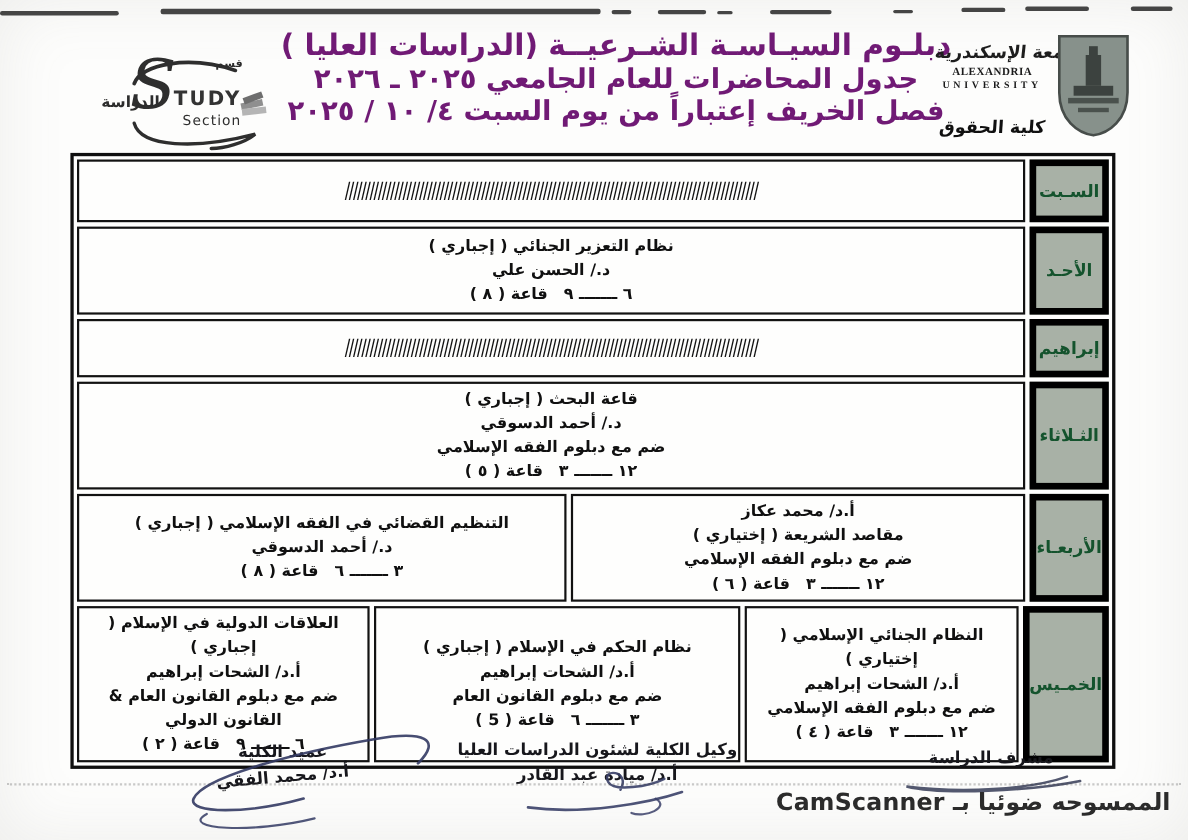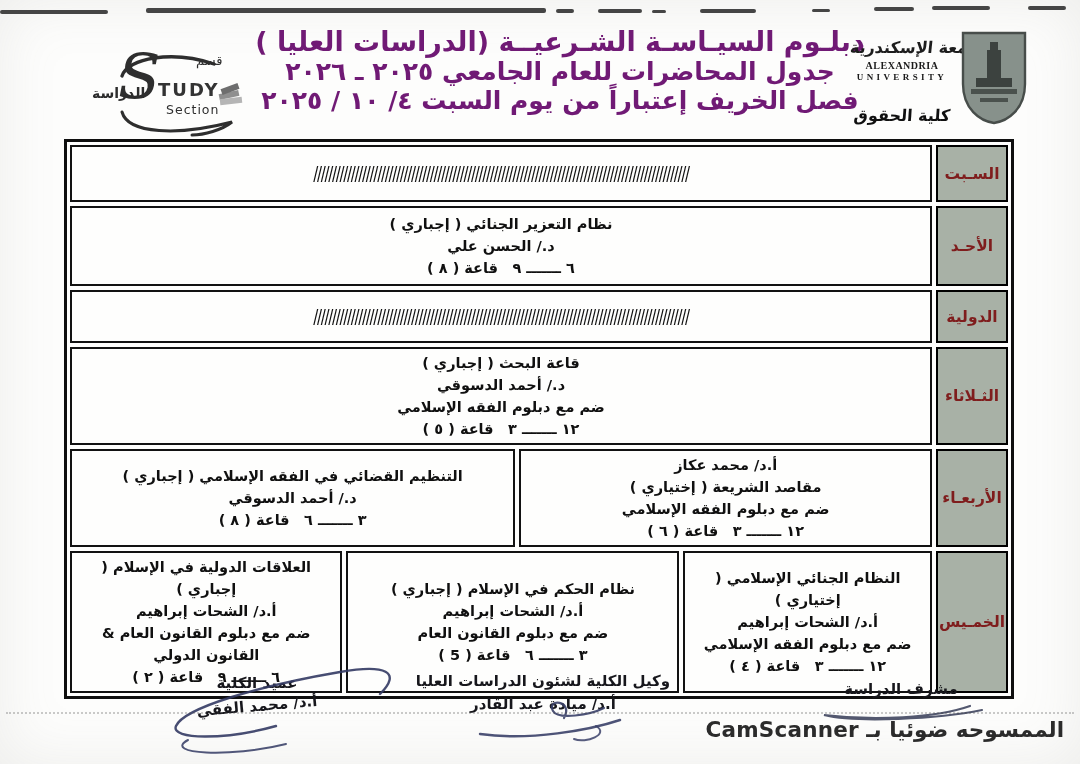"قسم" .study-ar-top { font-size: 13px -> 10px; font-weight: 400 -> 700 }
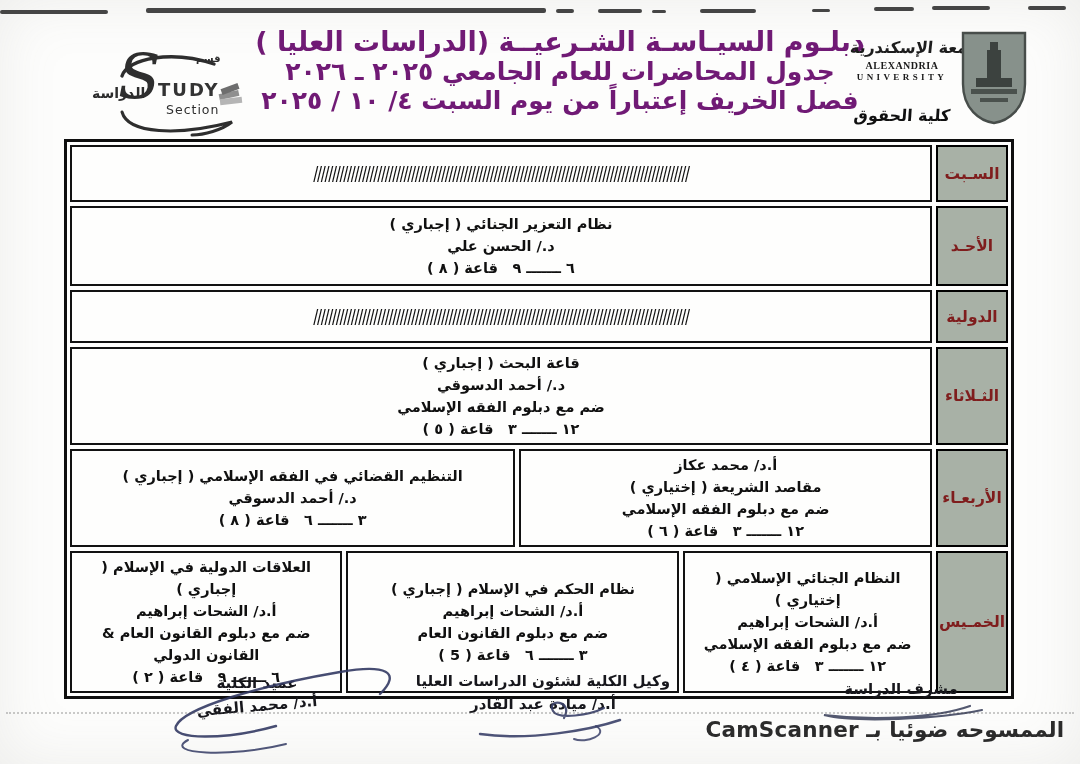"السـبت" .day { border: 2px solid #000000 -> 6px solid #000000; color: #7f1d1d -> #14532d }
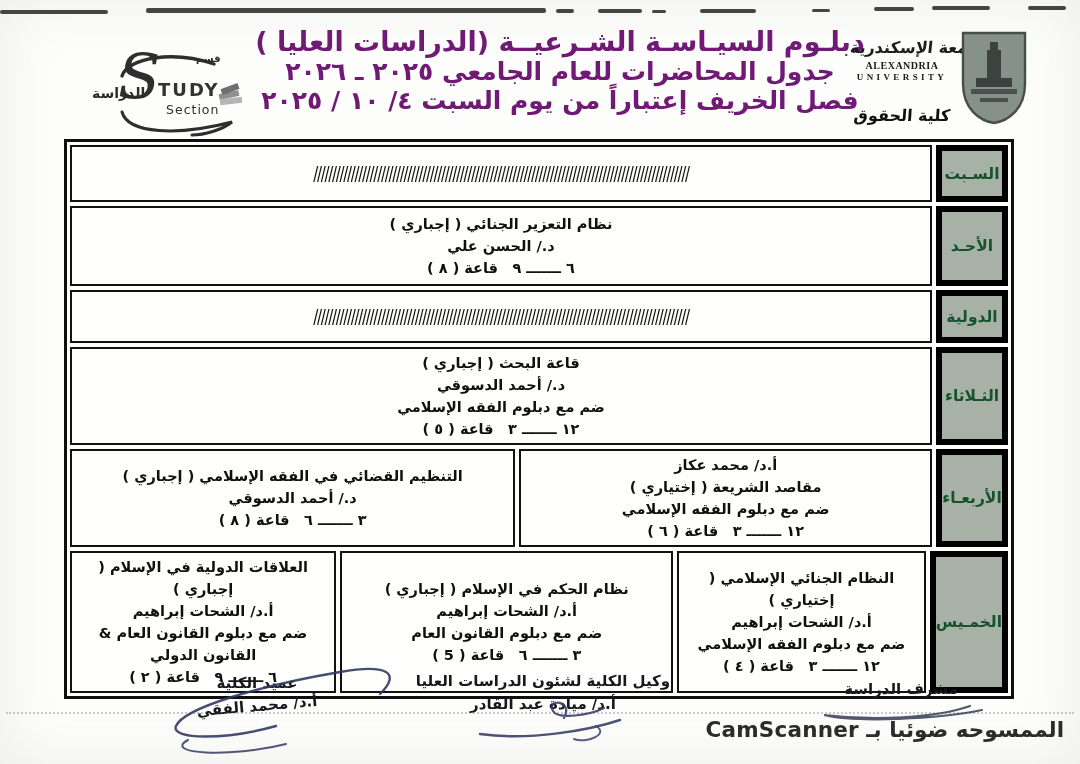"الدولية" div.day { text: الدولية -> إبراهيم }
